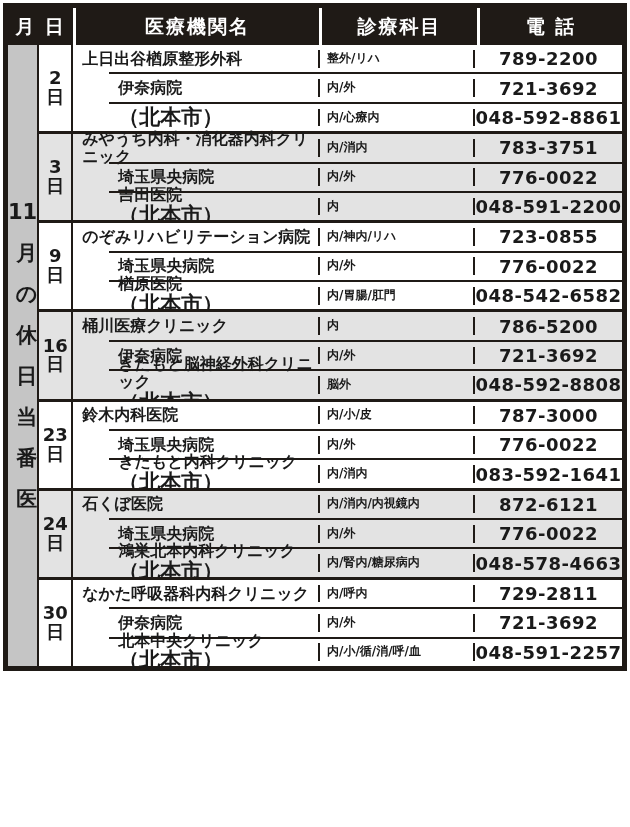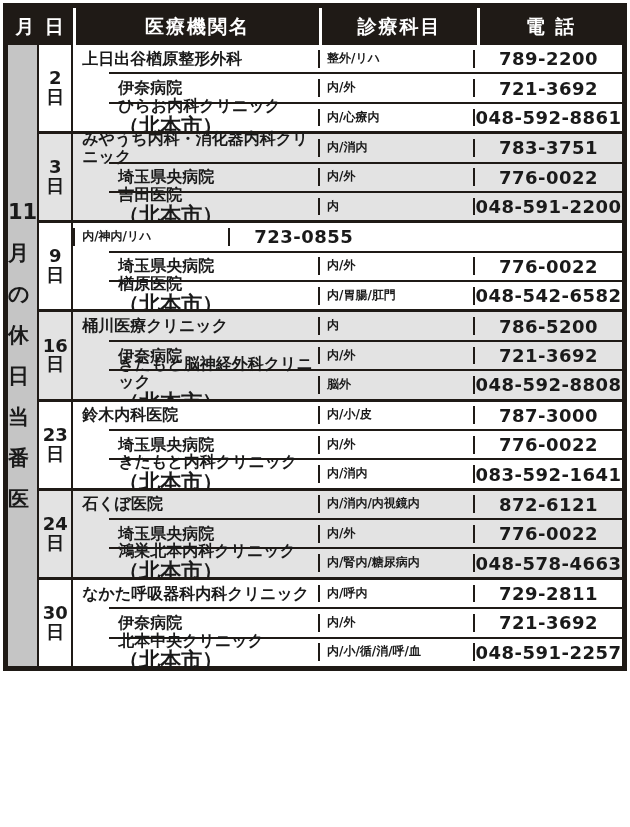"ひらお内科クリニック" div { html: <div>ひらお内科クリニック</div> -> none }
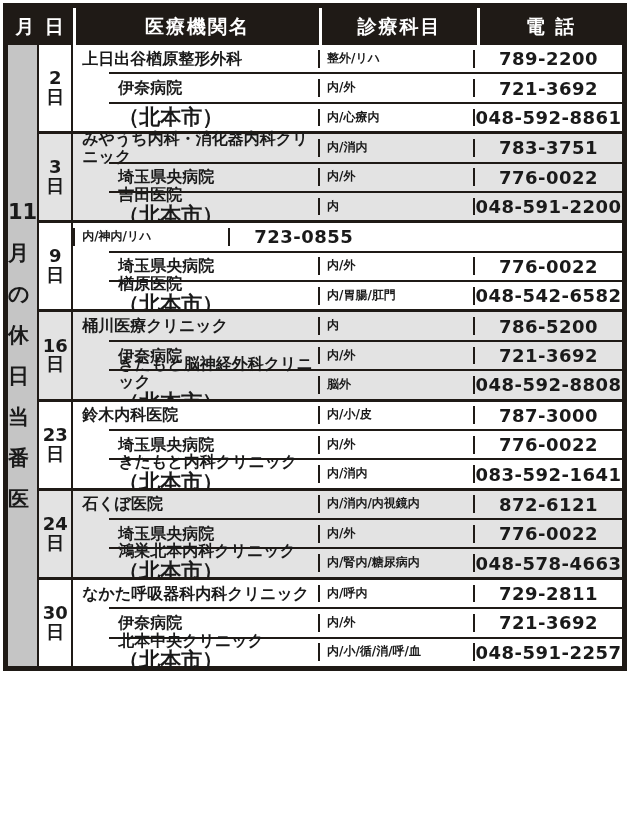"11" .month-col { align-items: flex-start -> flex-end }
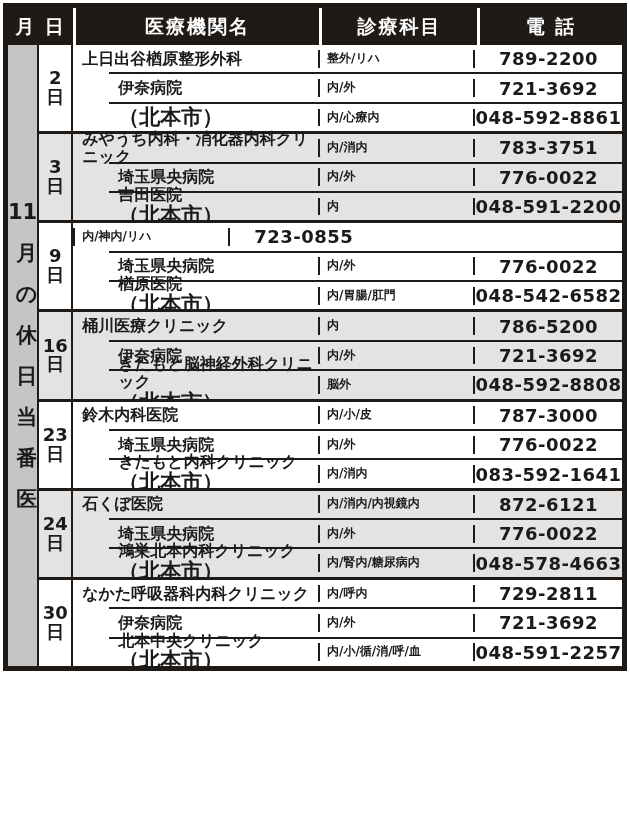"のぞみリハビリテーション病院" div.cell { html: none -> <div> <div>のぞみリハビリテーション病院</div> </div> }
